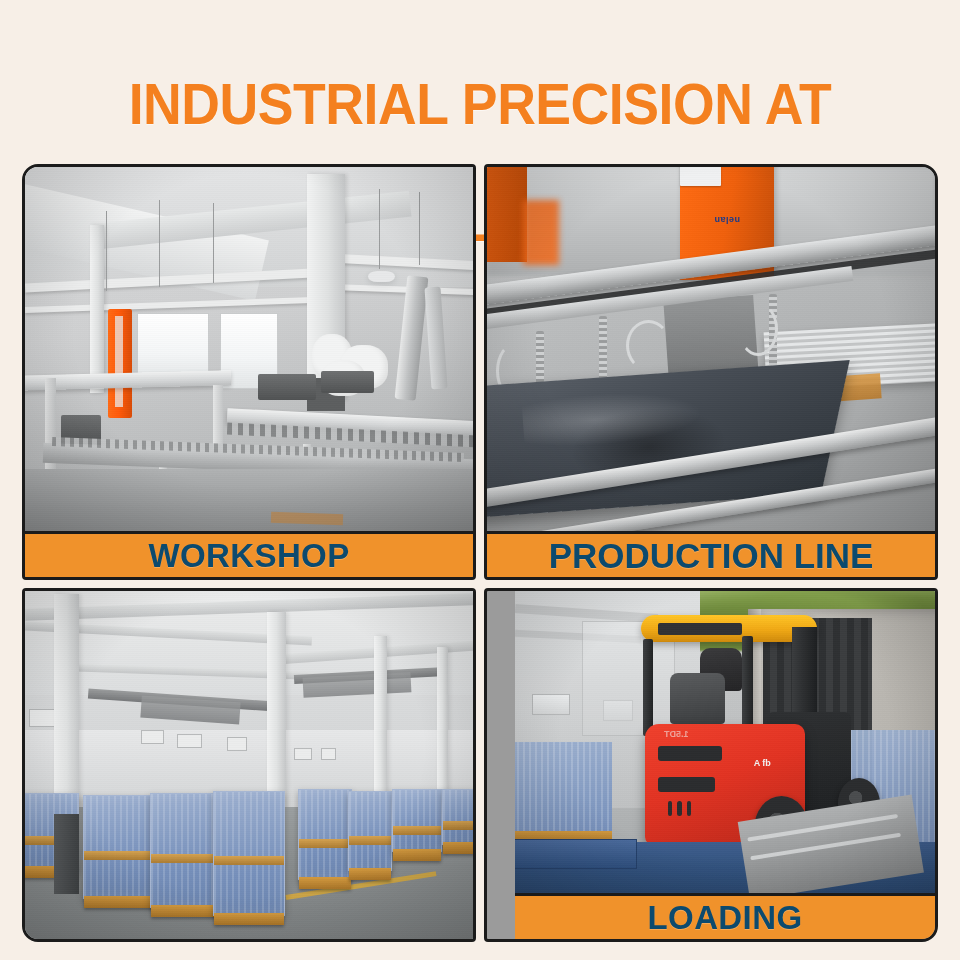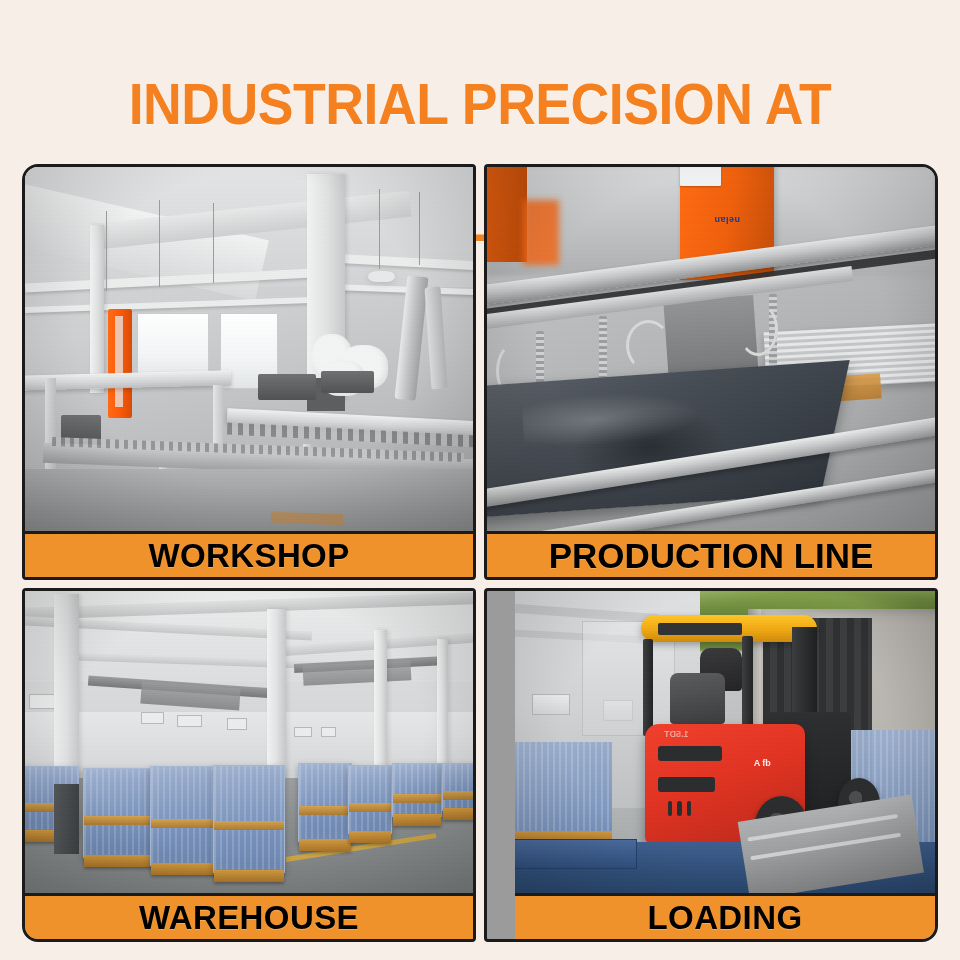"WORKSHOP" .caption { color: #000000 -> #0c4a6e }
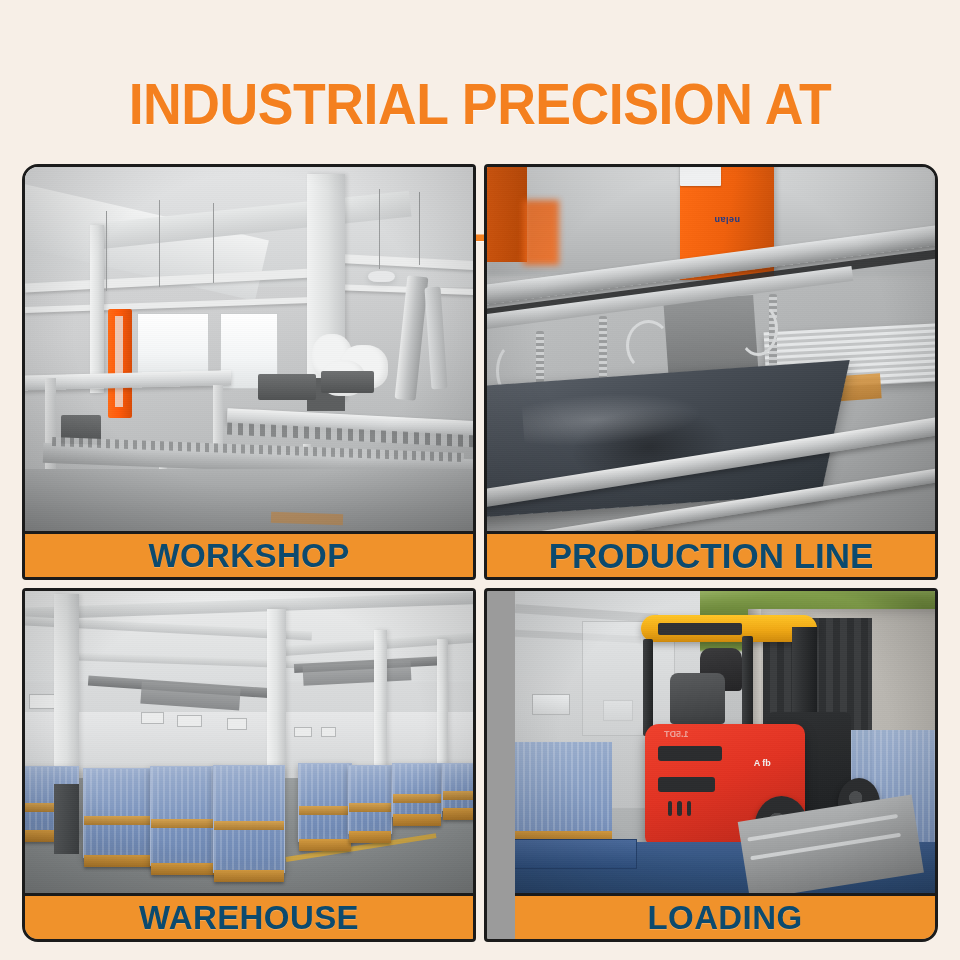"WAREHOUSE" div.caption { html: <div>WAREHOUSE</div> -> none }
